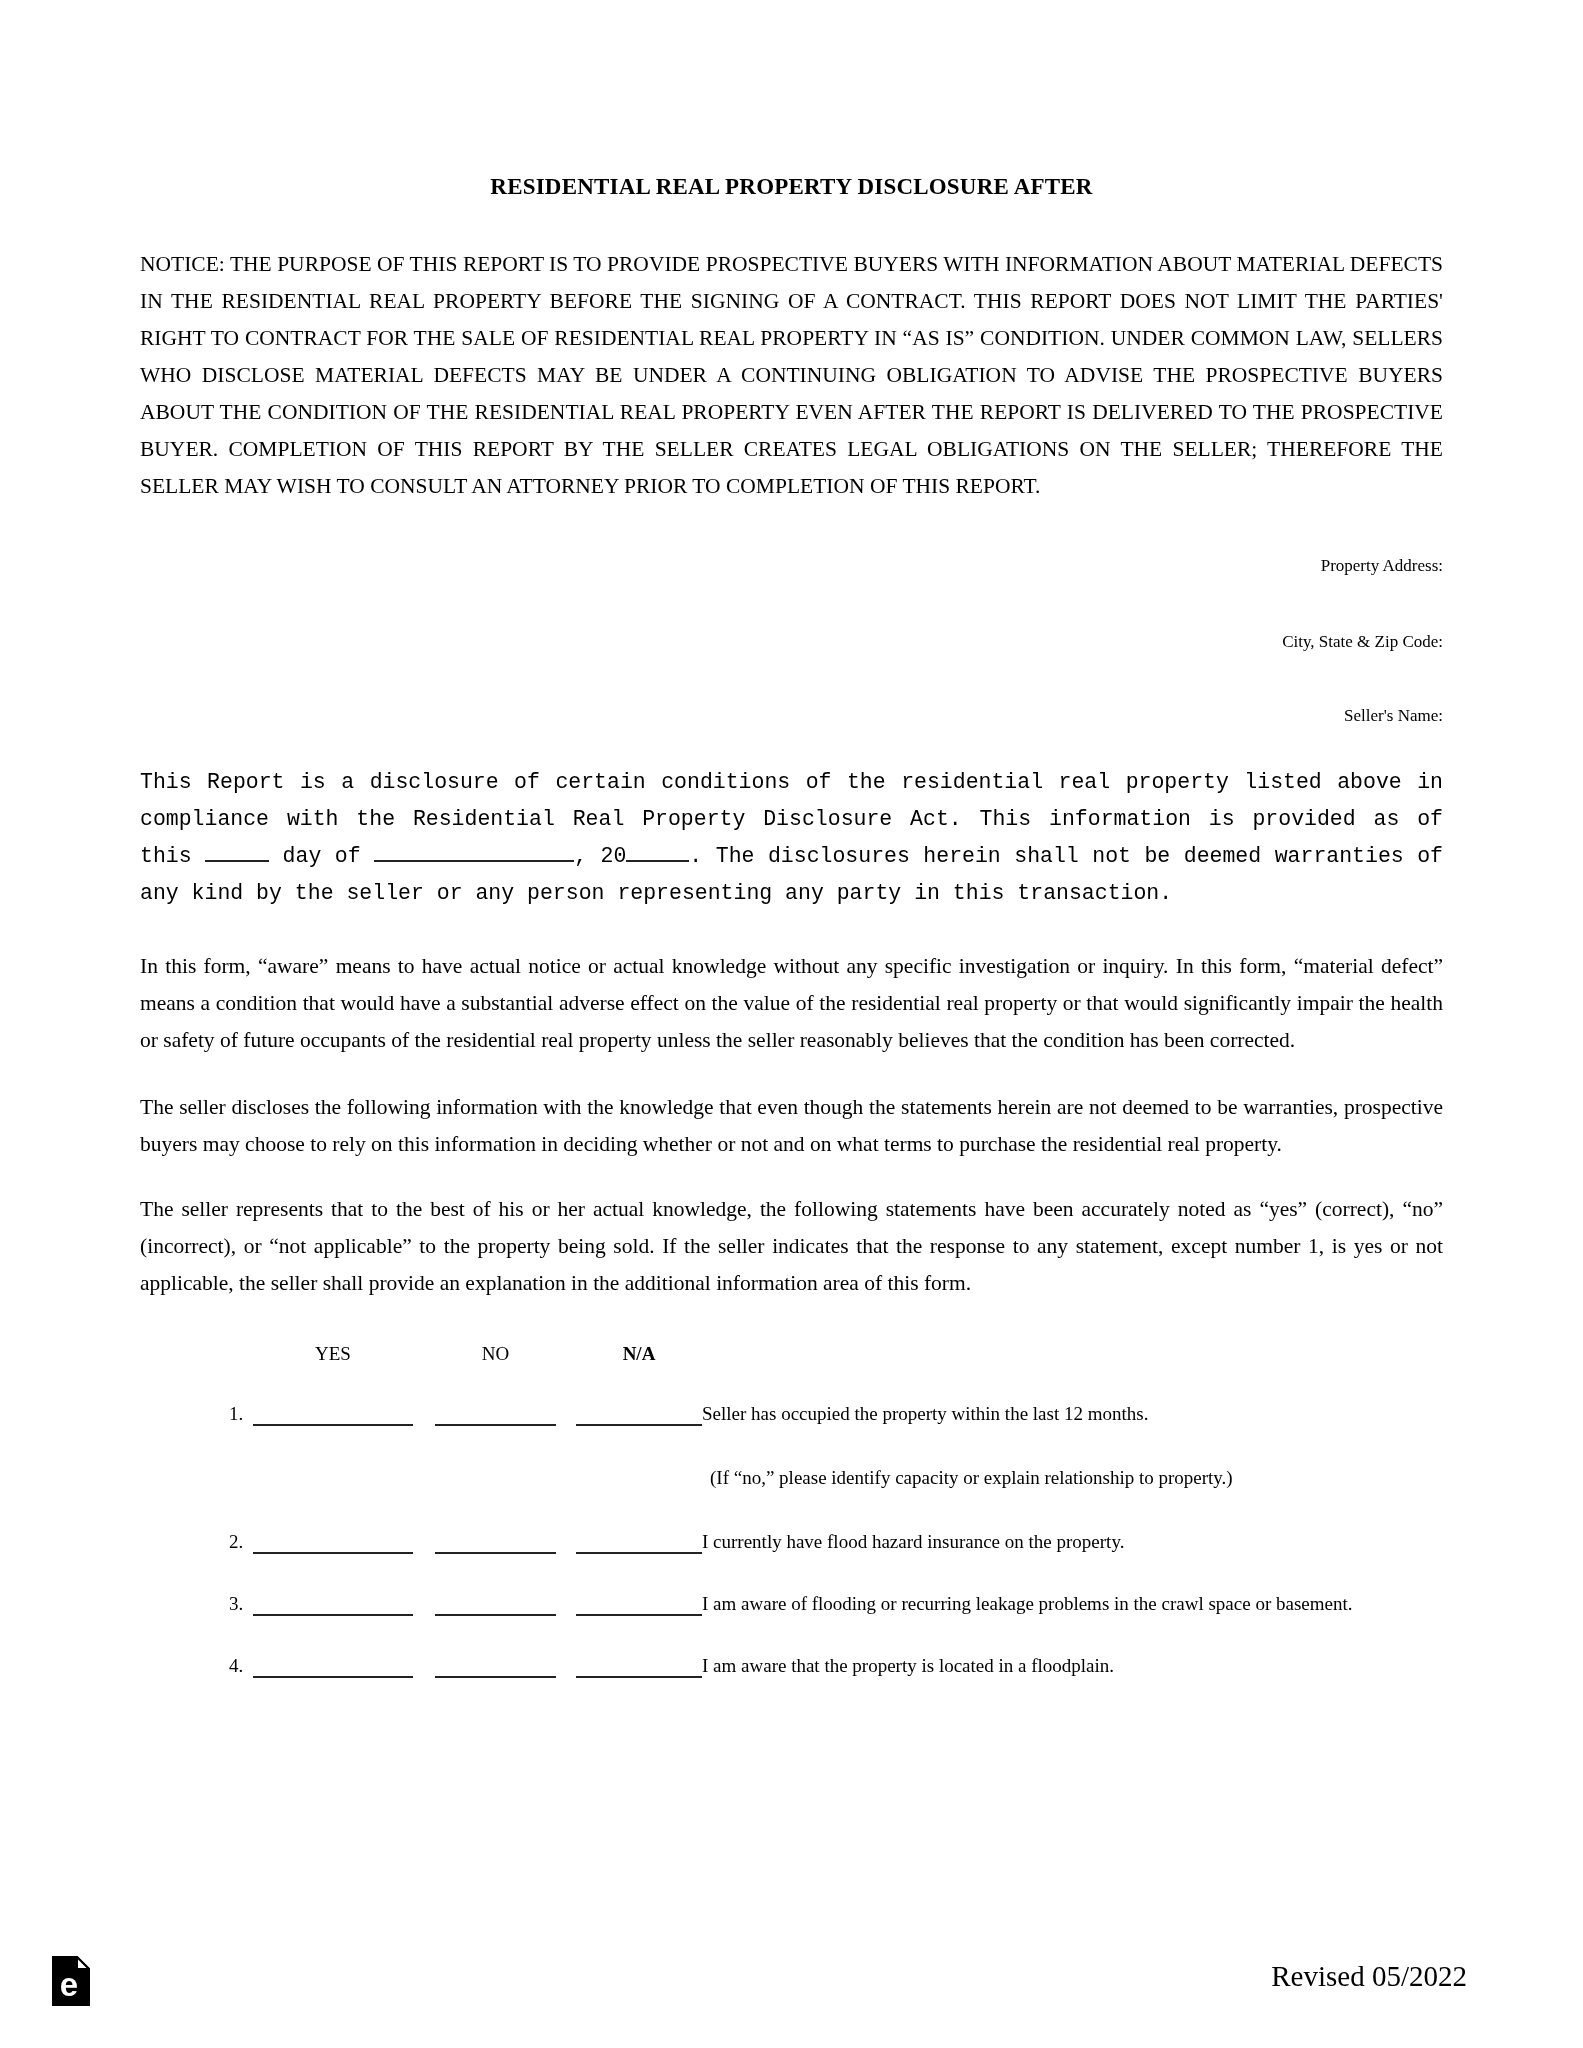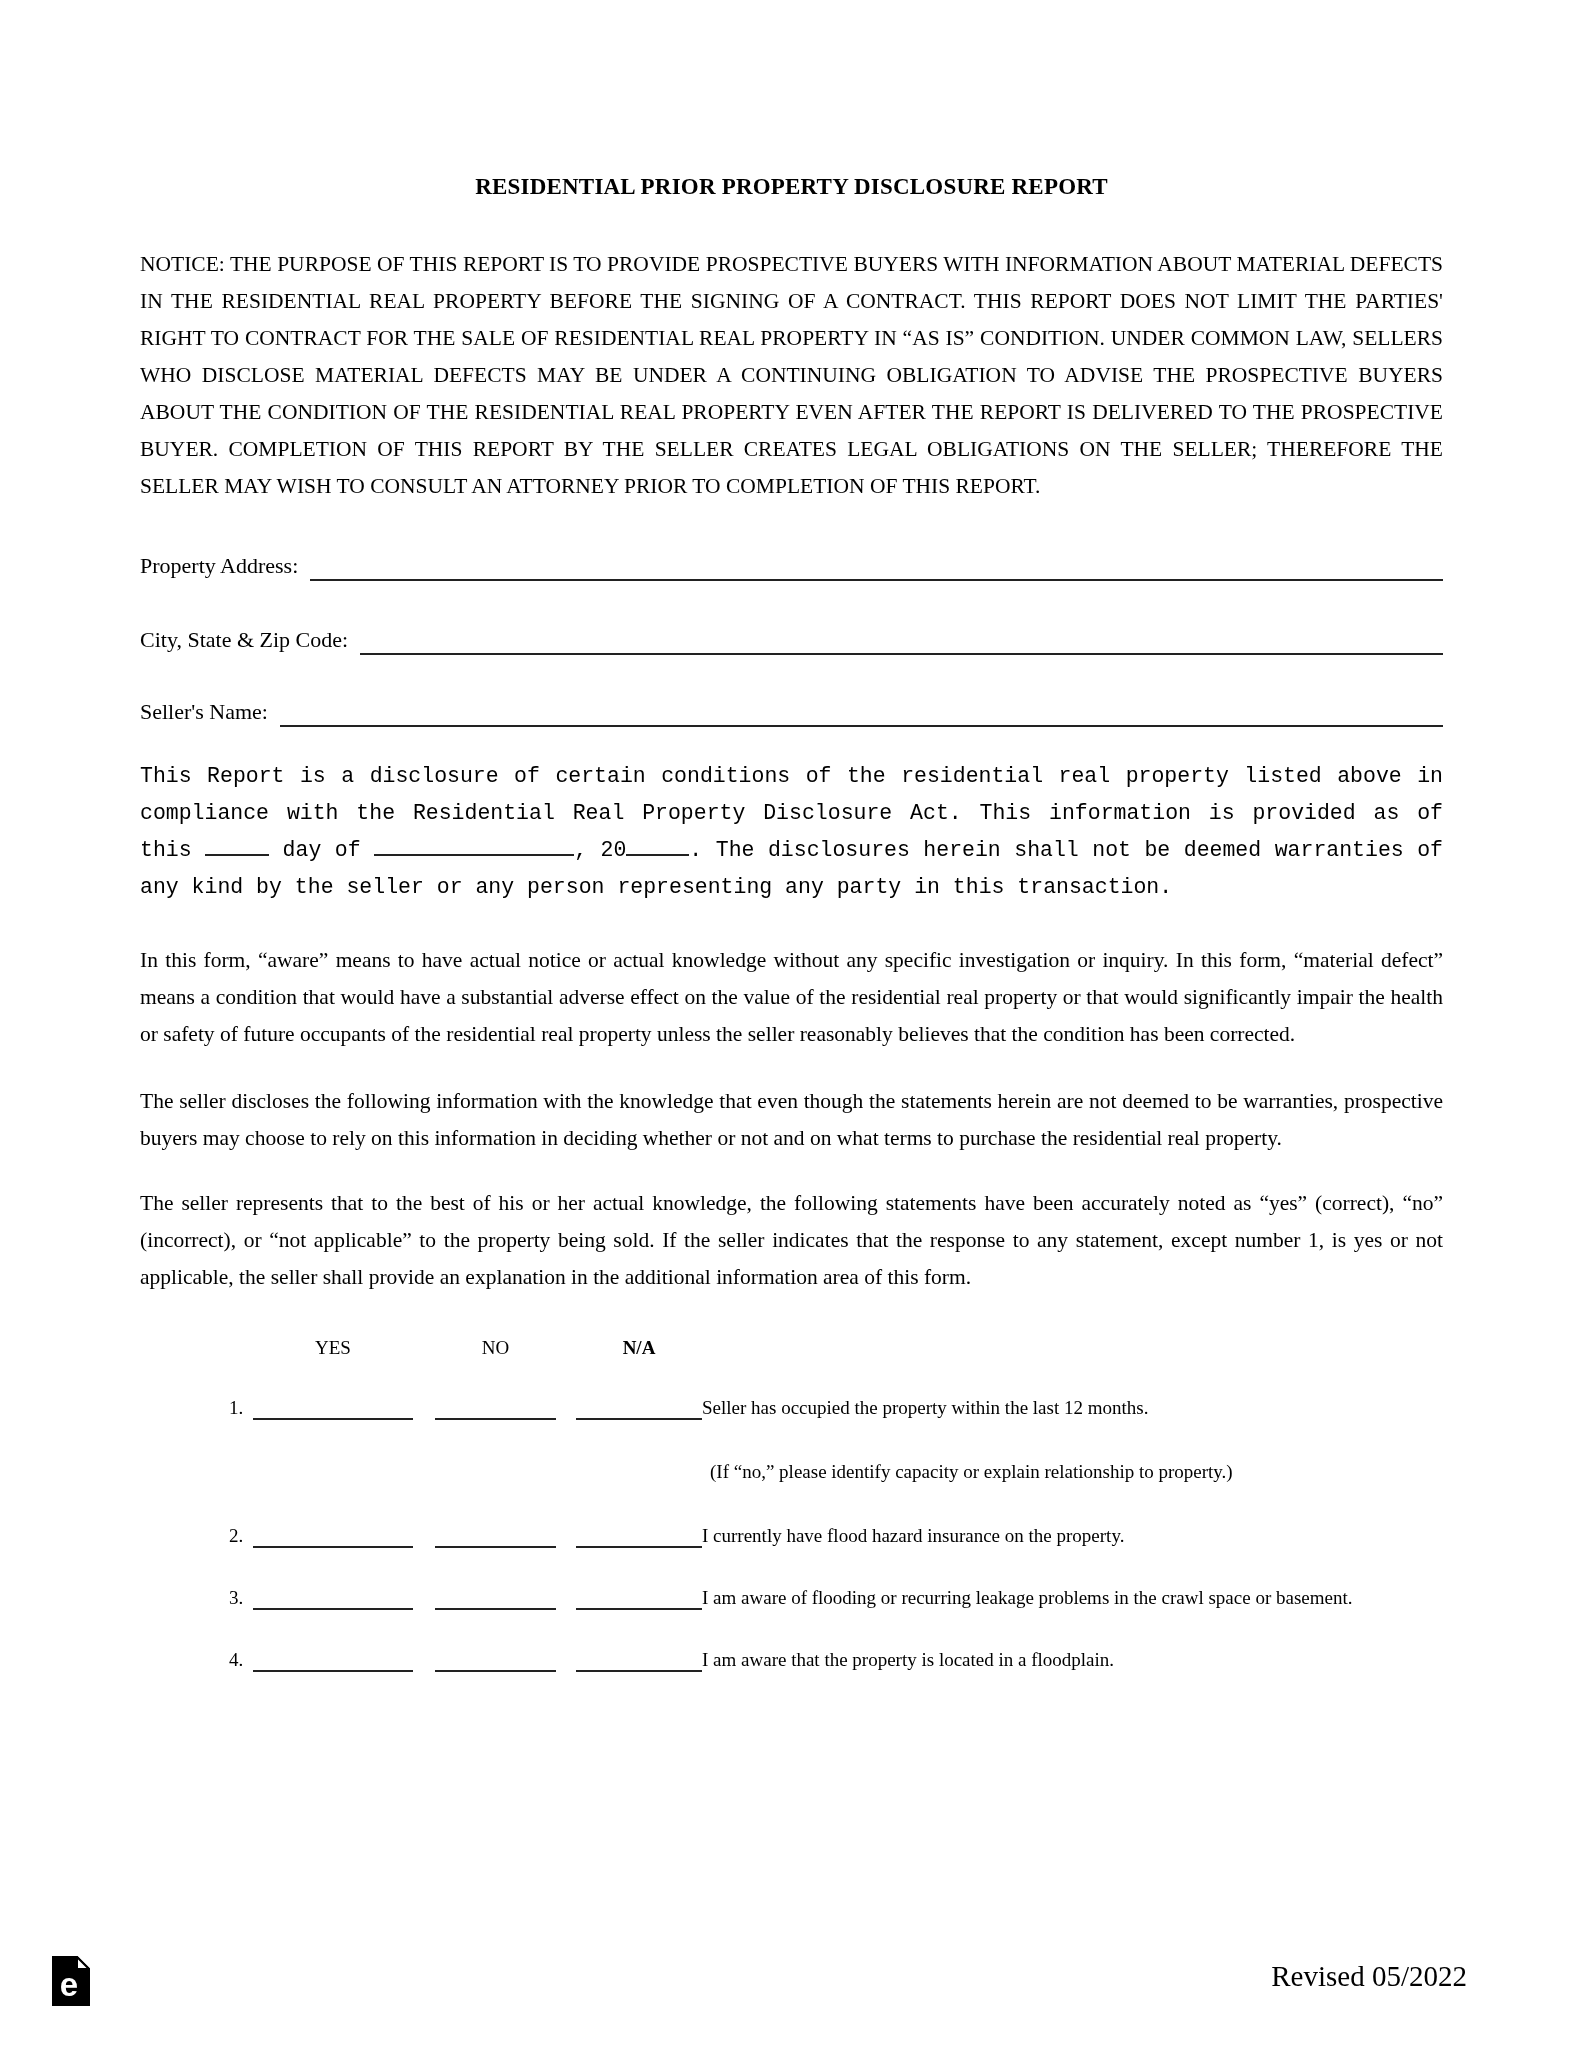"RESIDENTIAL PRIOR PROPERTY DISCLOSURE" div.doc-title { text: PRIOR PROPERTY DISCLOSURE REPORT -> REAL PROPERTY DISCLOSURE AFTER }
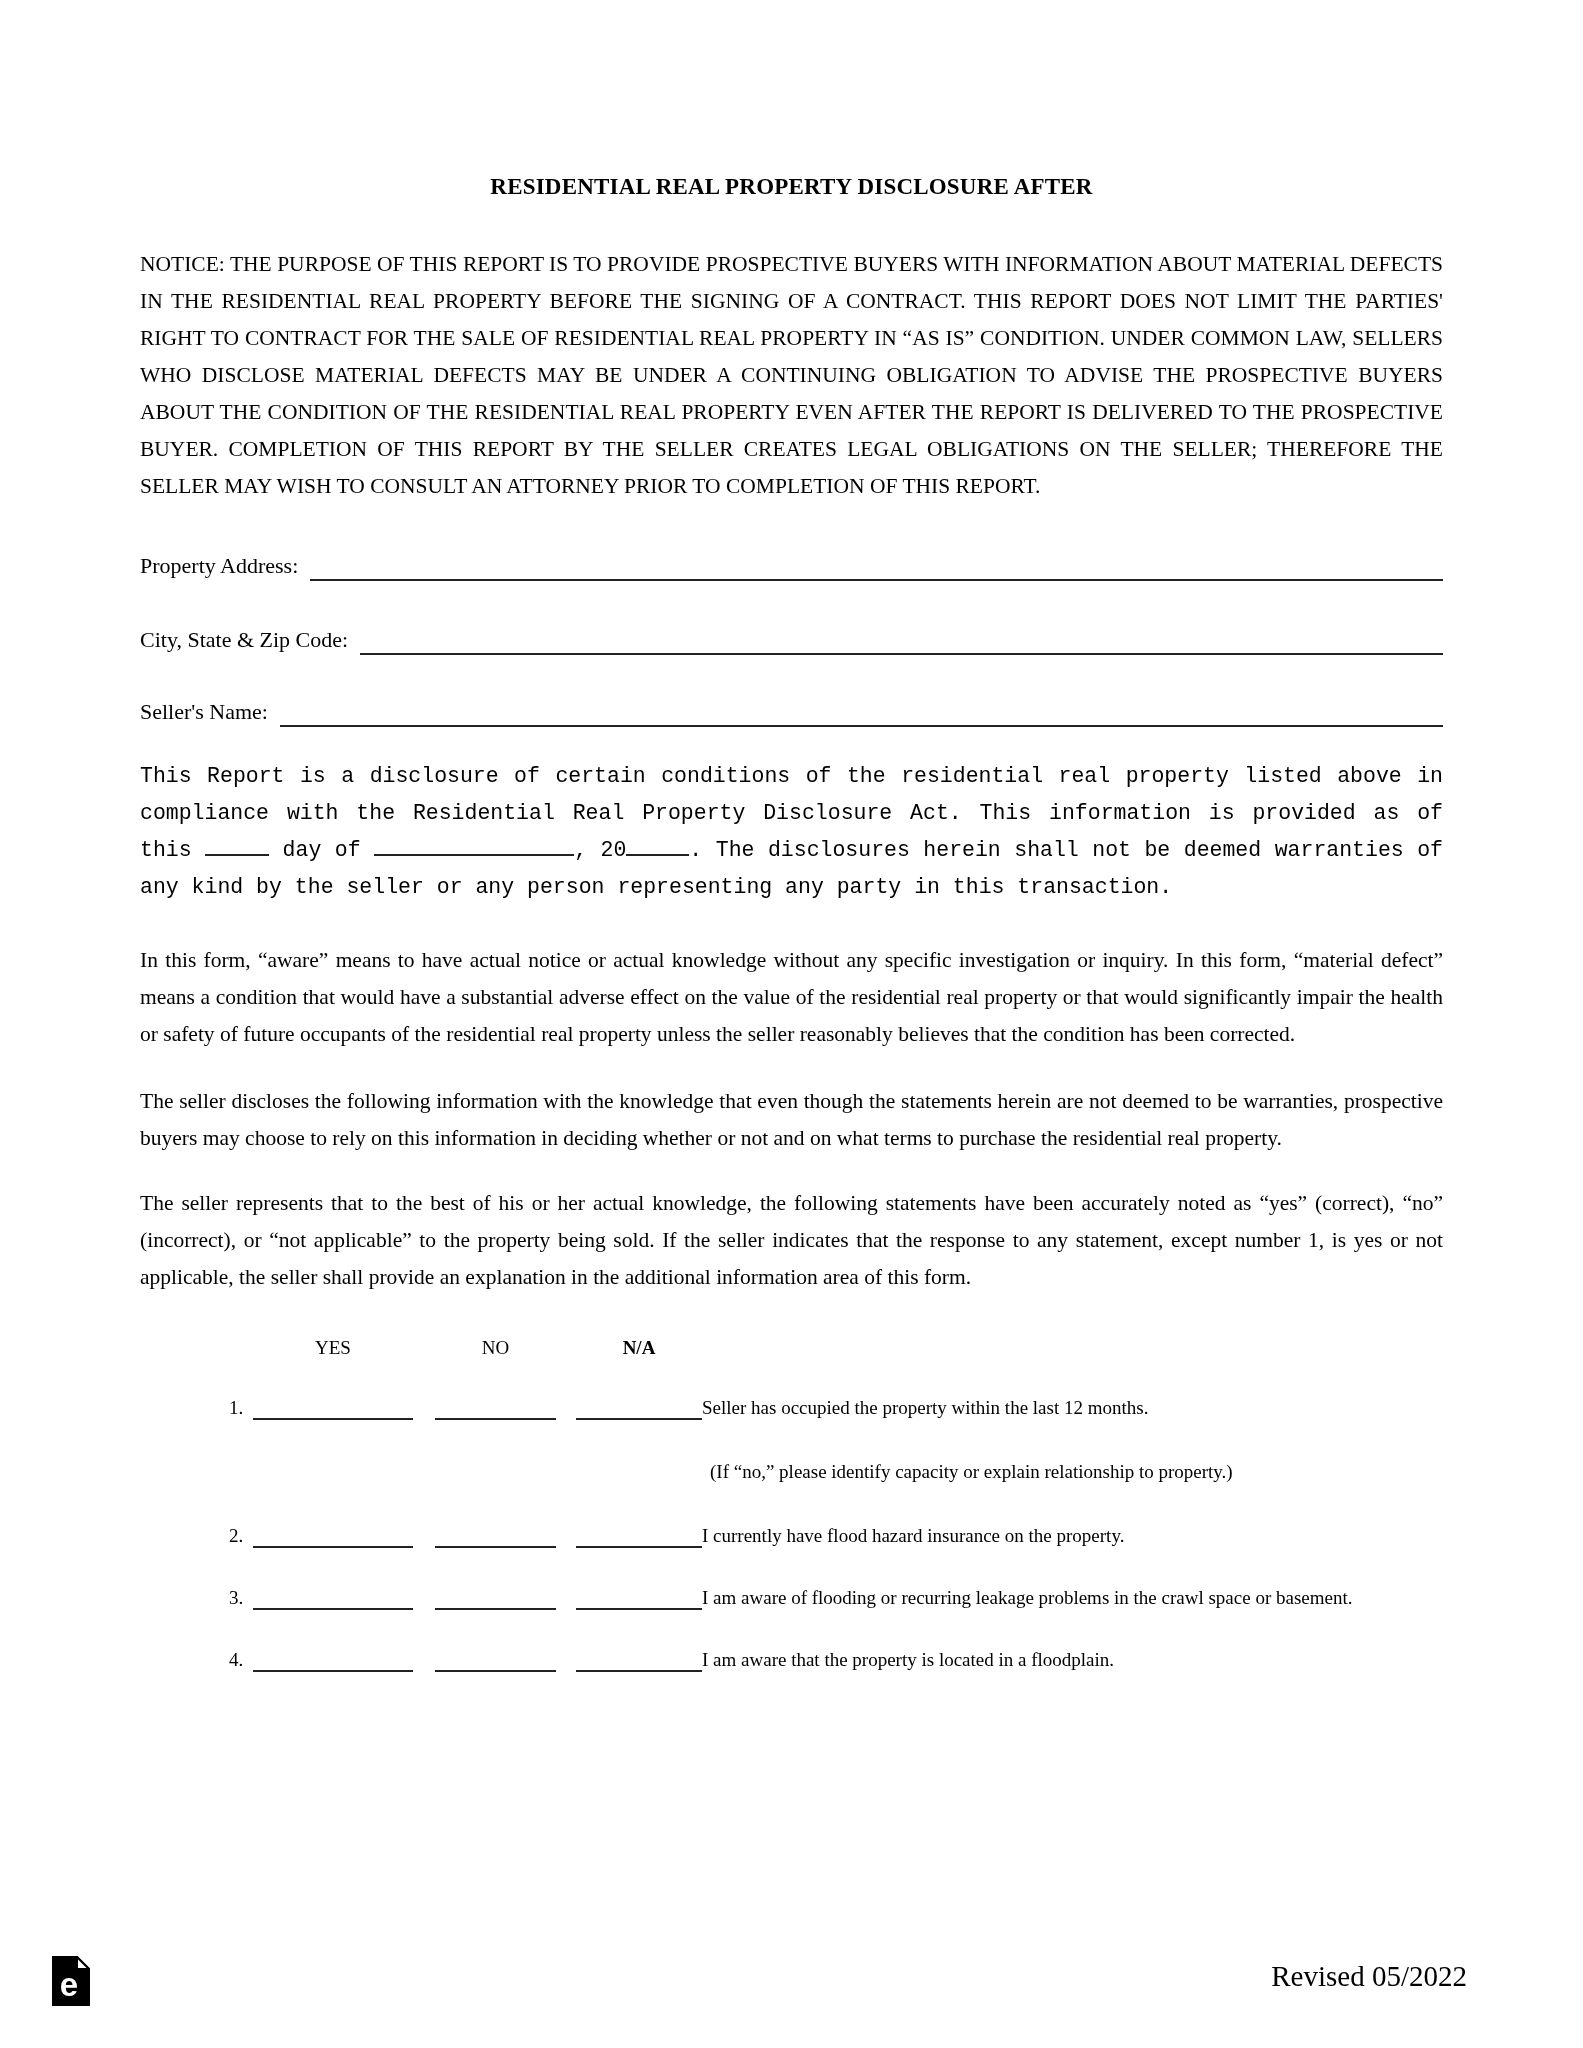"Property Address:" .field-row { flex-direction: none -> column; font-size: 22px -> 17px }
